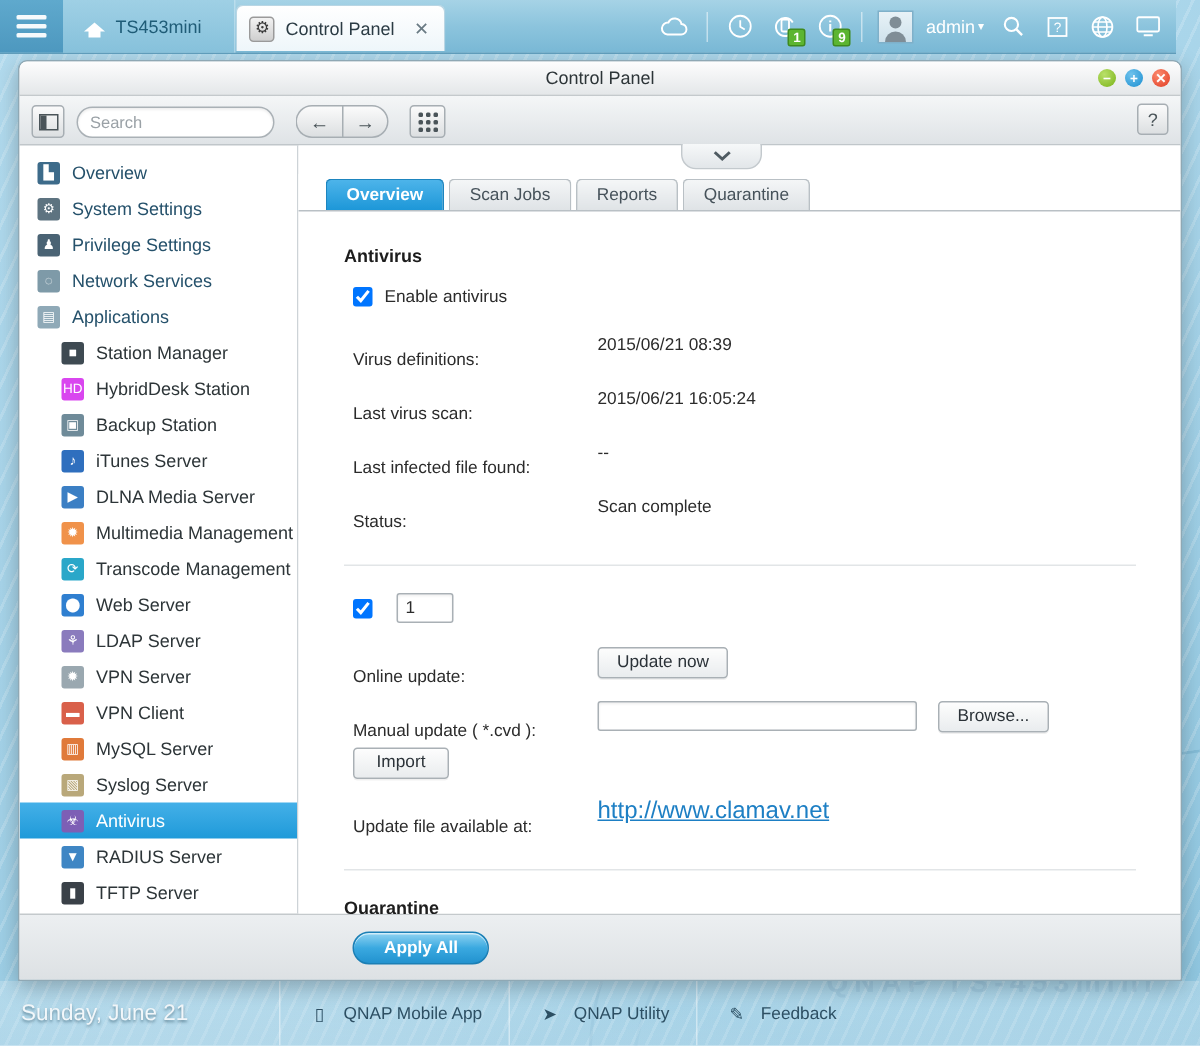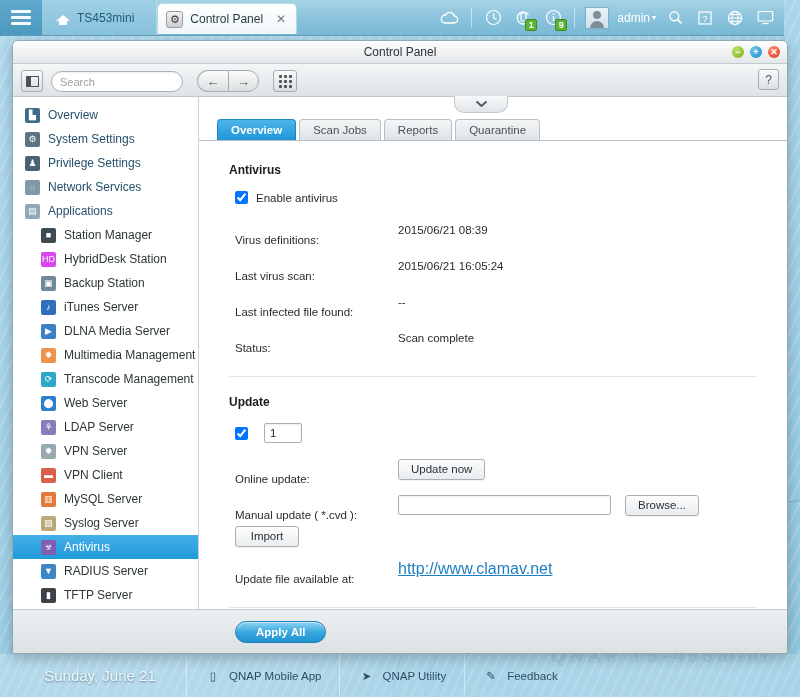"Update" div.sect-title { html: <div>Update</div> -> none }
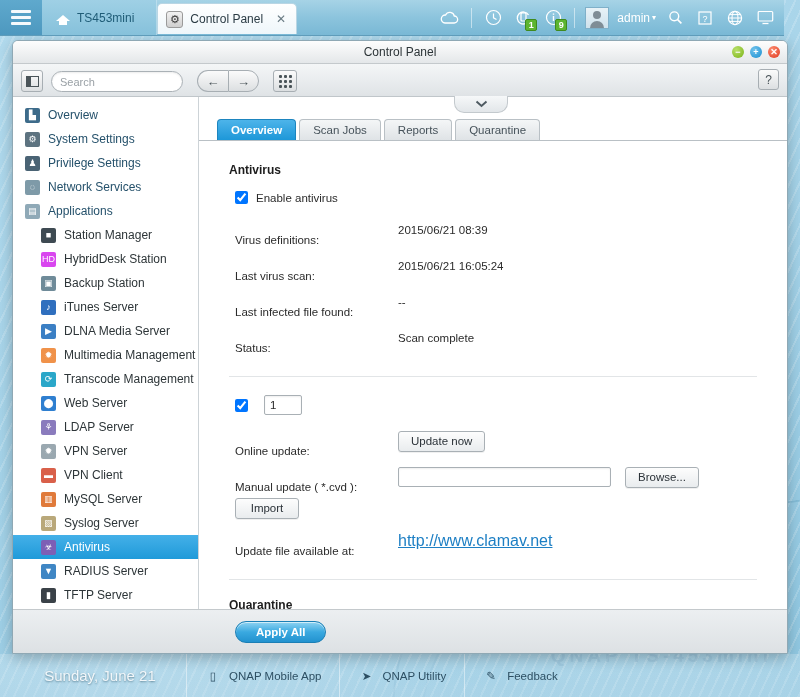"Sunday, June 21" .taskbar { text-align: center -> none }
